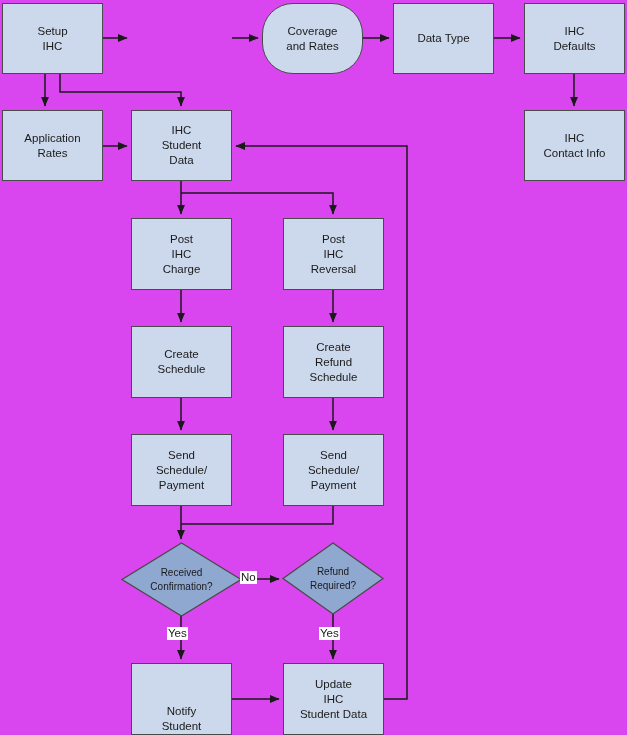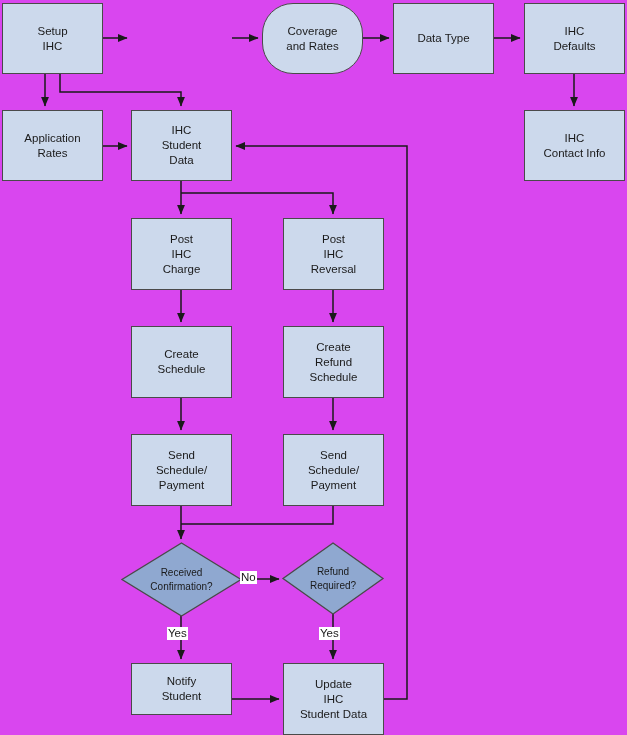"Notify" div.node { align-items: none -> flex-end; height: 52px -> 72px }
